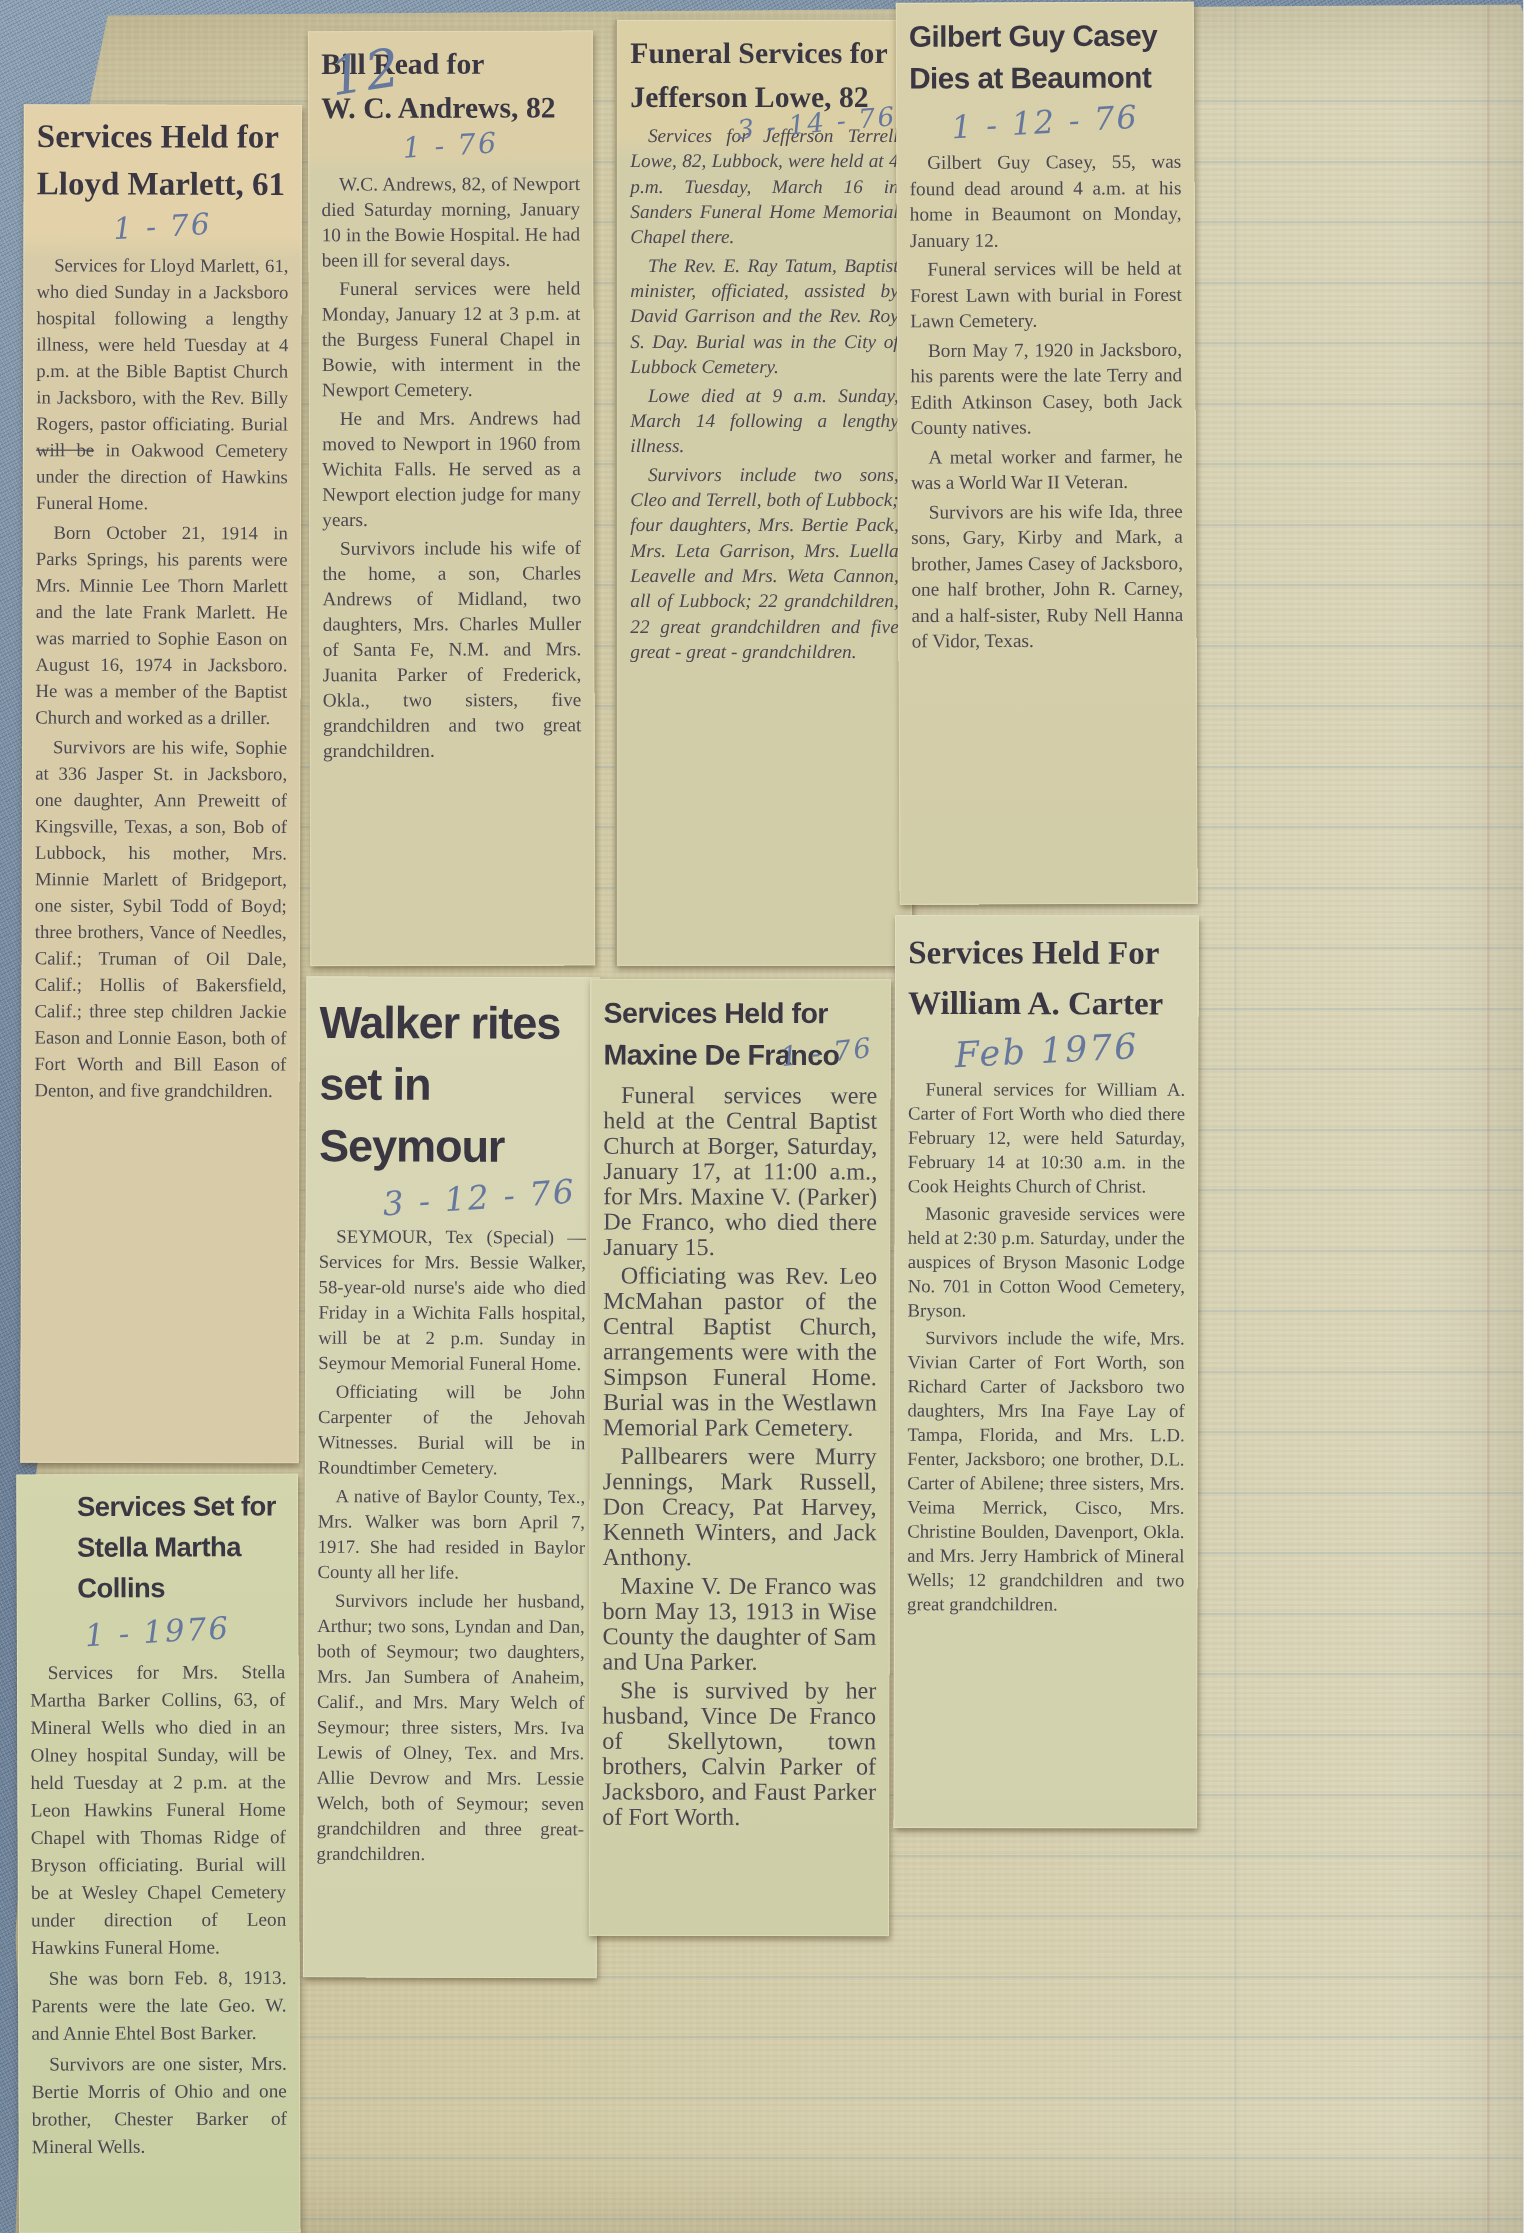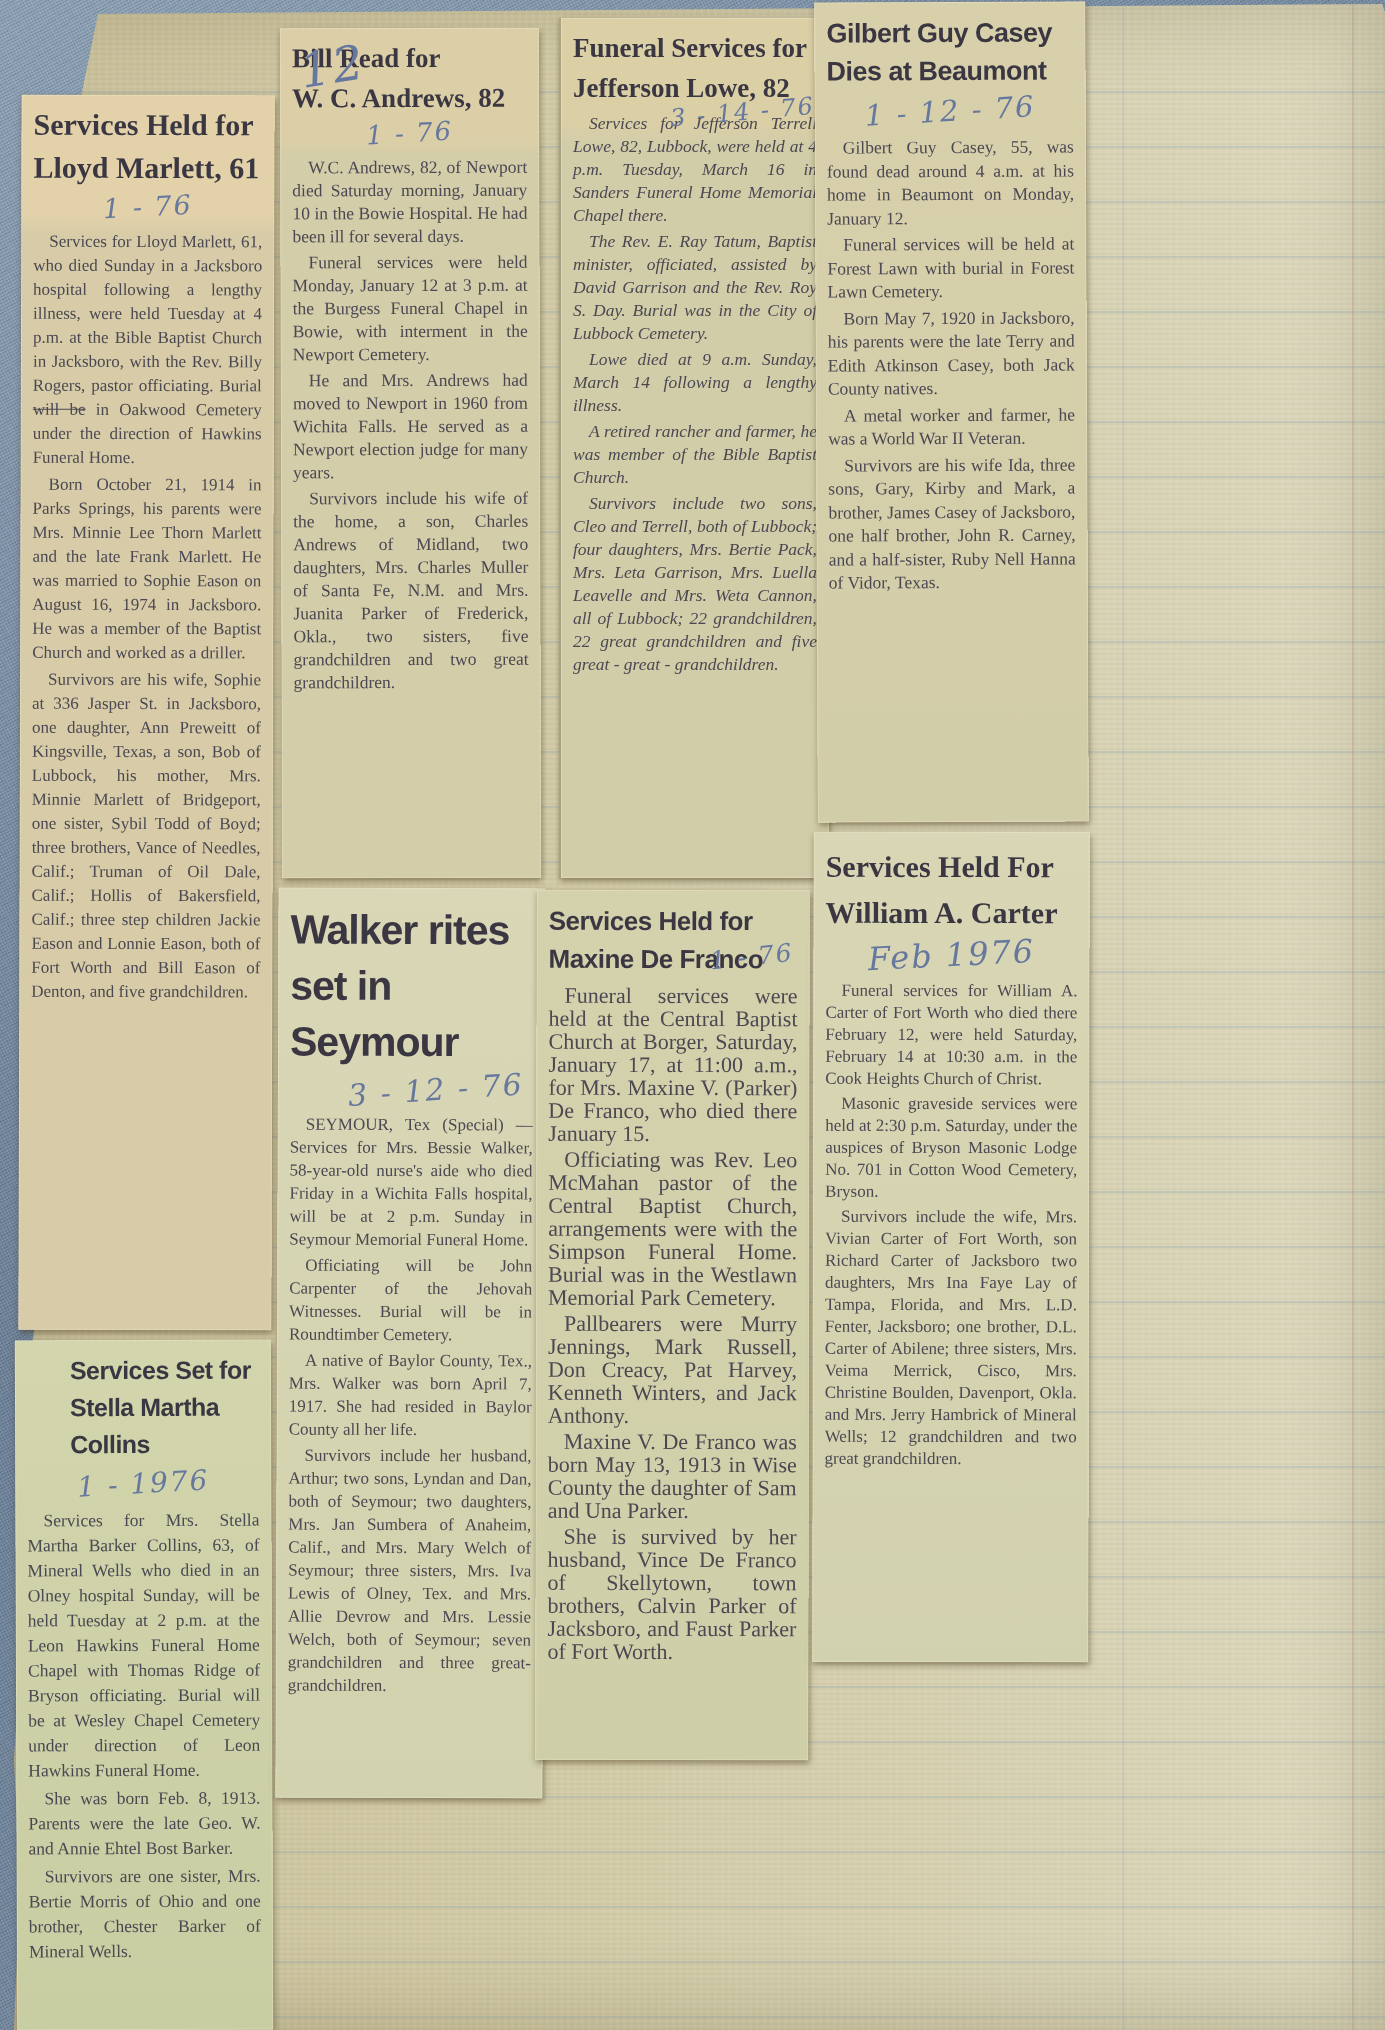"A retired rancher and farmer," p { html: <p>A retired rancher and farmer, he was member of the Bible Baptist Church.</p> -> none }
